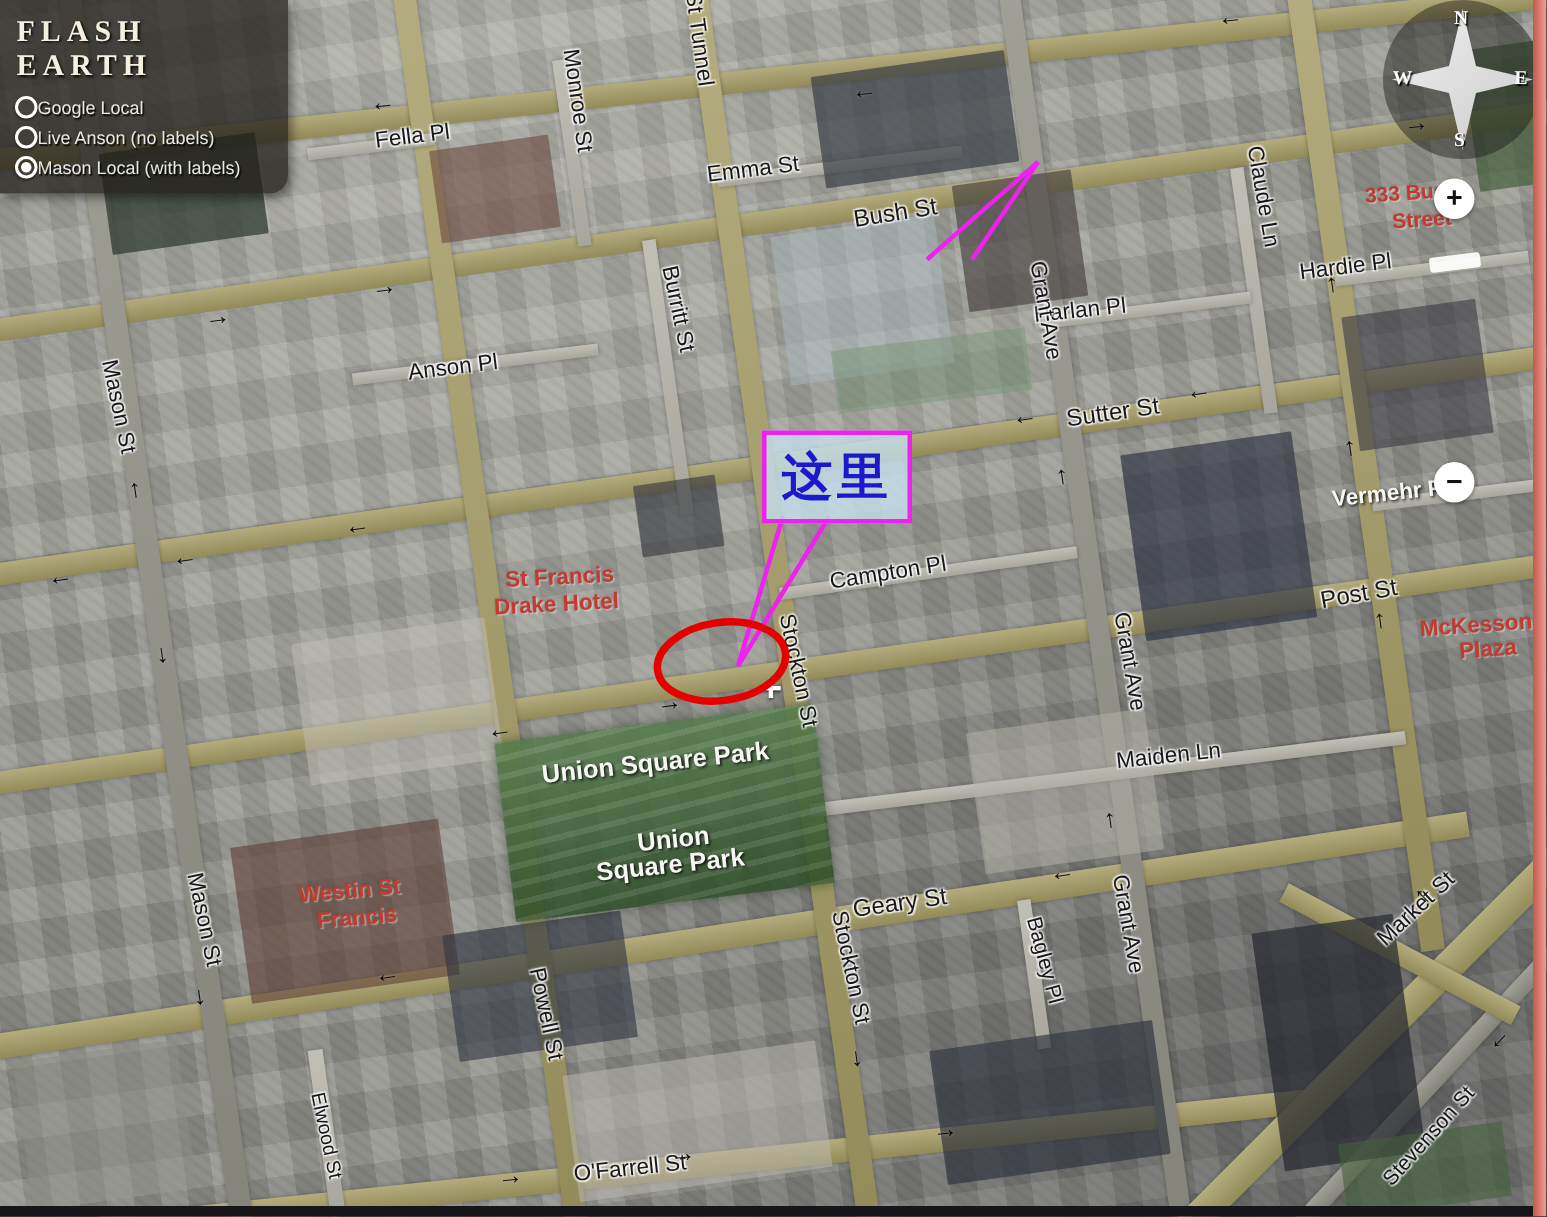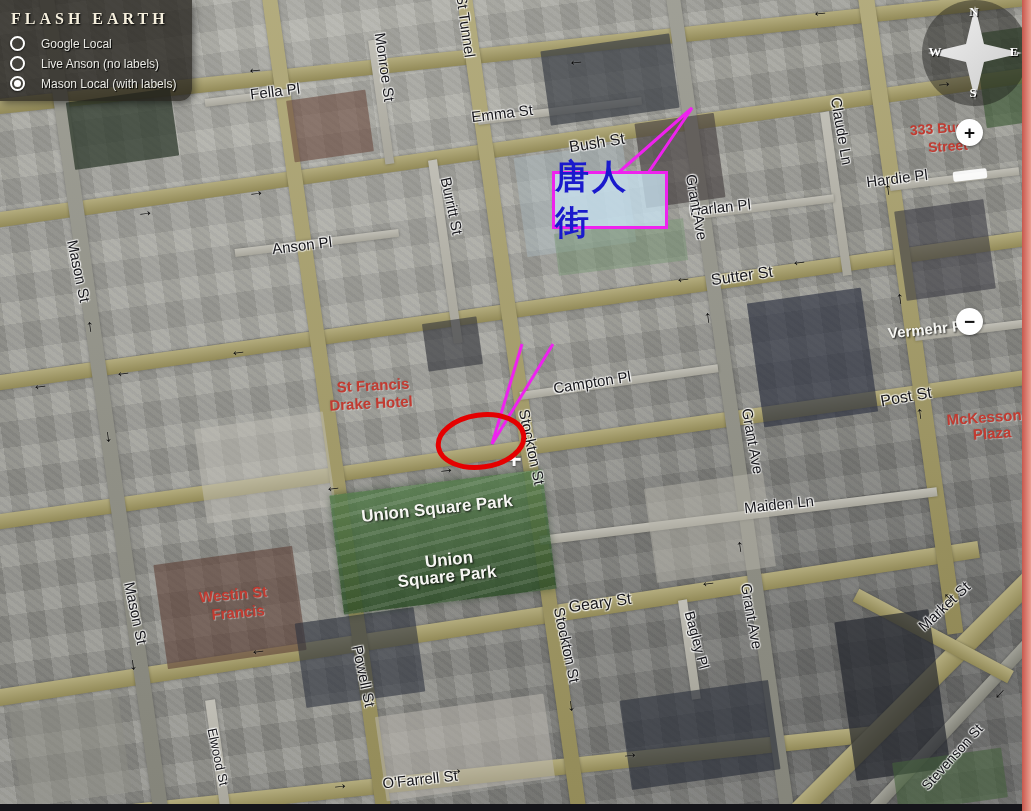"FLASH EARTH" #panel-title { font-size: 16px -> 20px }
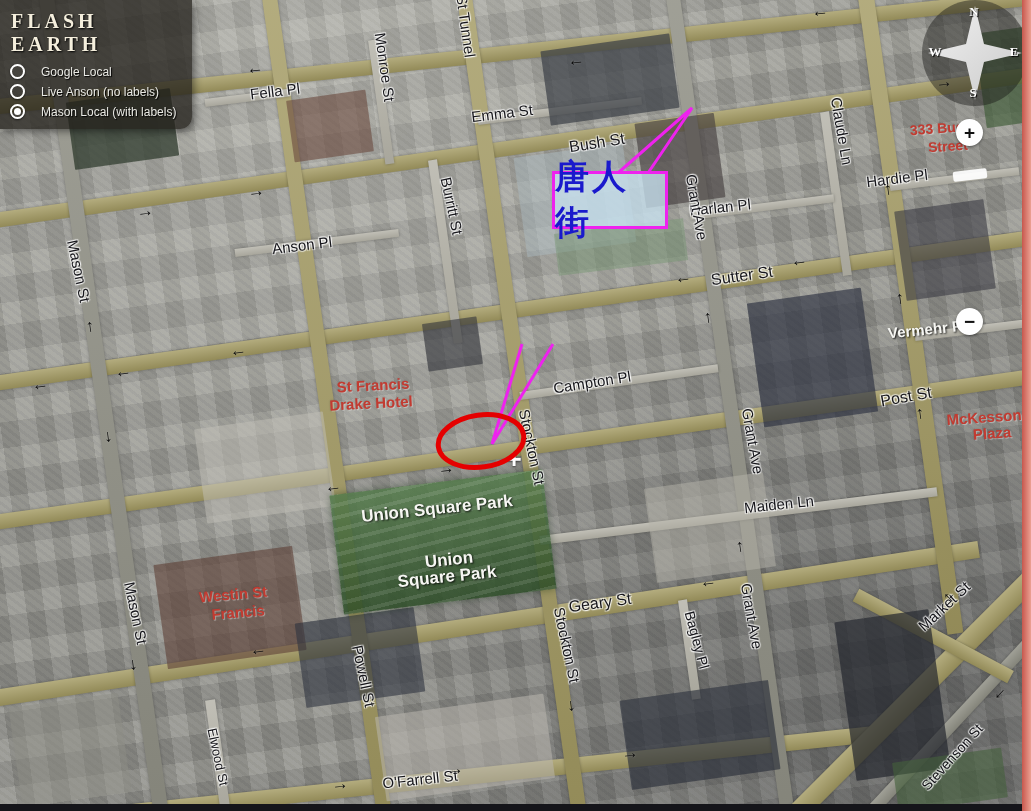"Google Local" .opt { gap: 16px -> 0 }
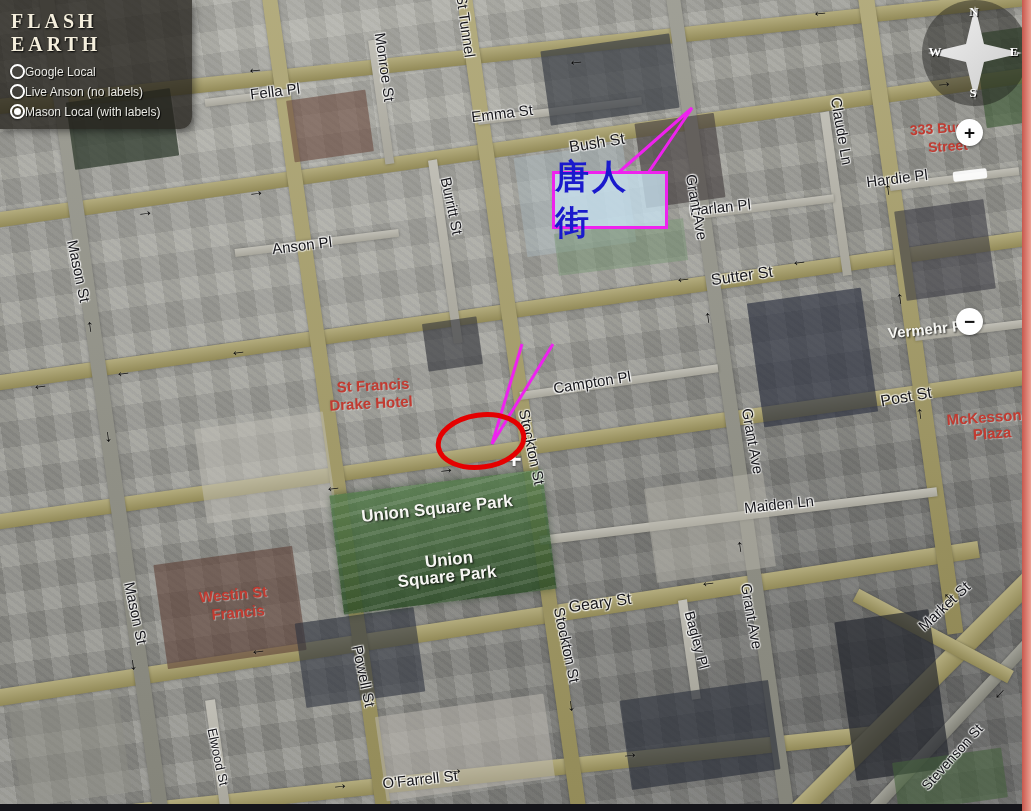"唐人街" div.ann-box { html: <div> <span>唐人街</span> </div> -> none }
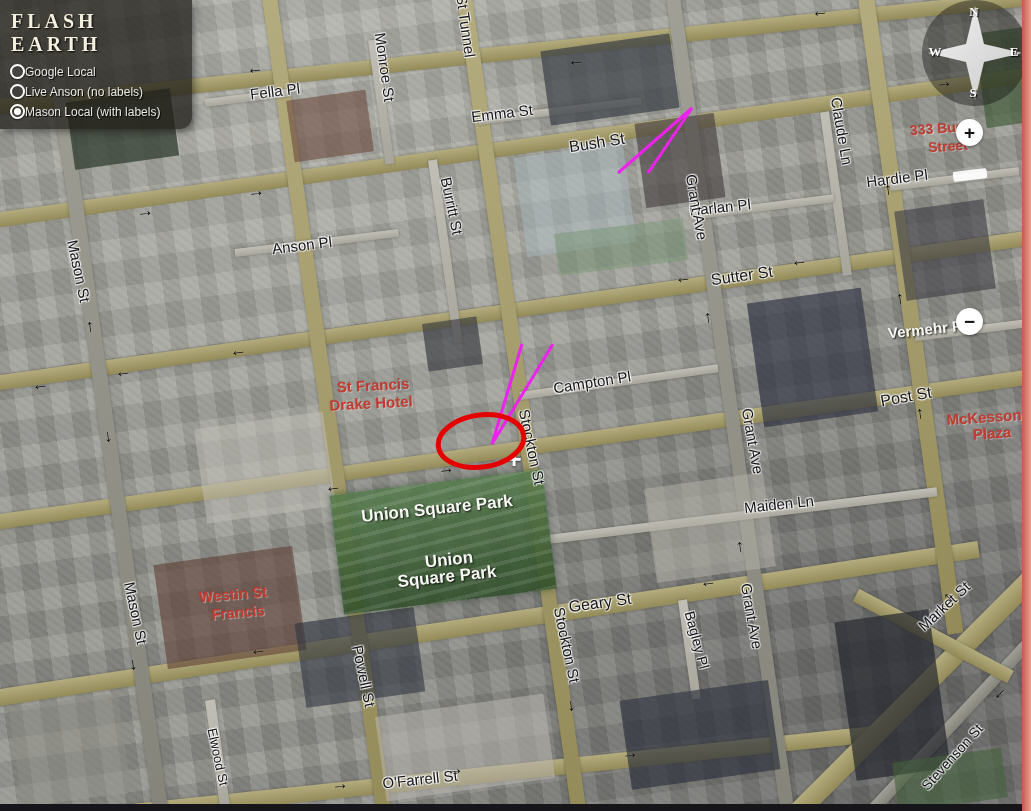"这里" div.ann-box { html: none -> <div> <span>这里</span> </div> }
